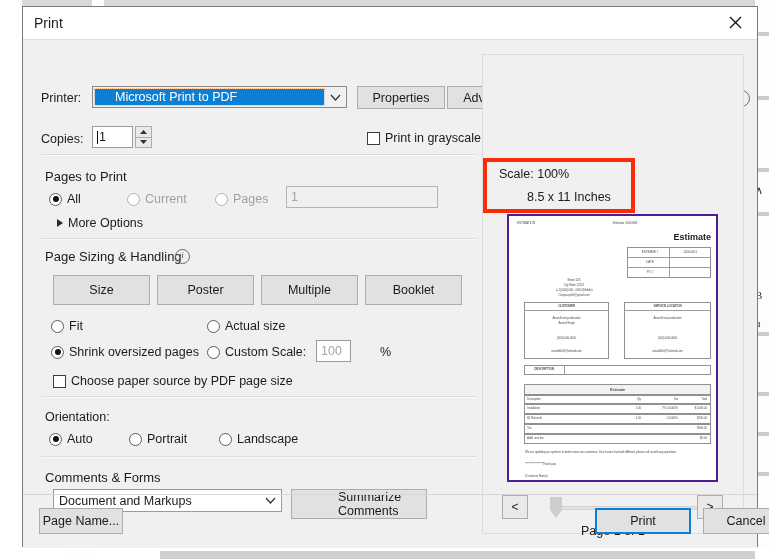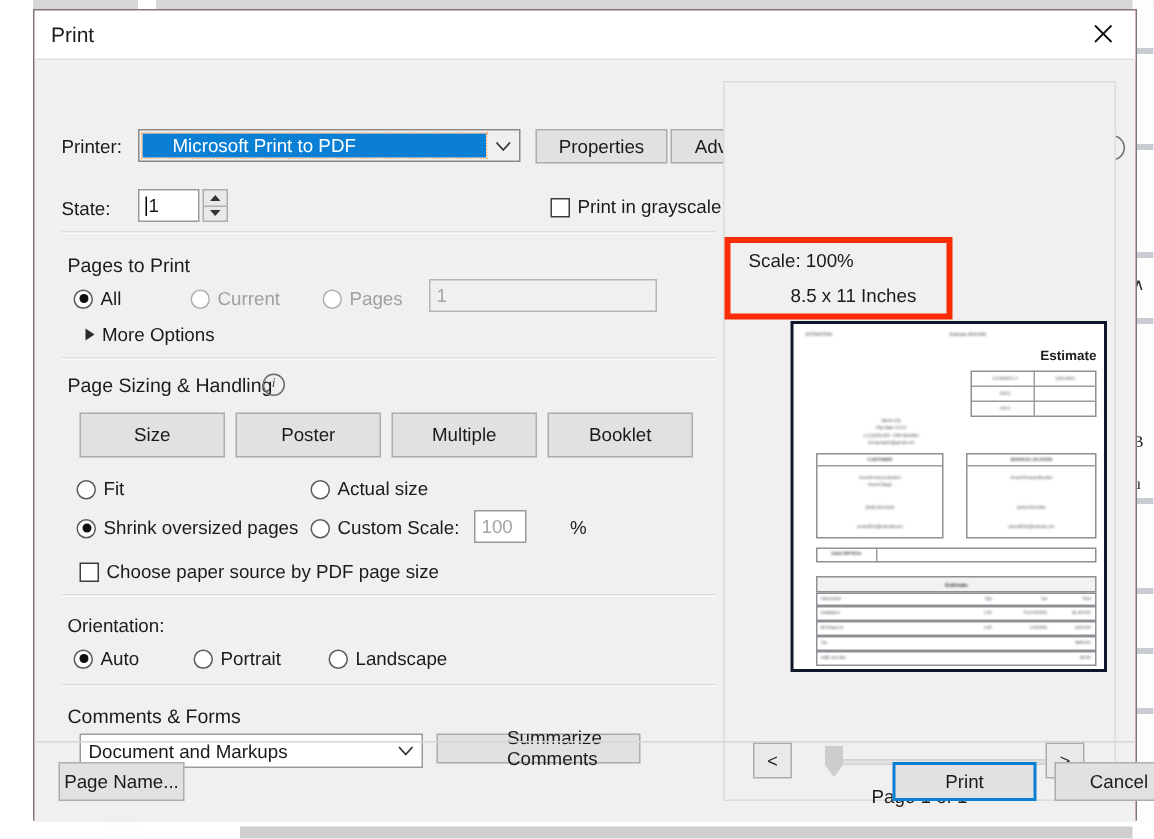"Print" #print-dialog { background: #ec4899 -> #000000 }
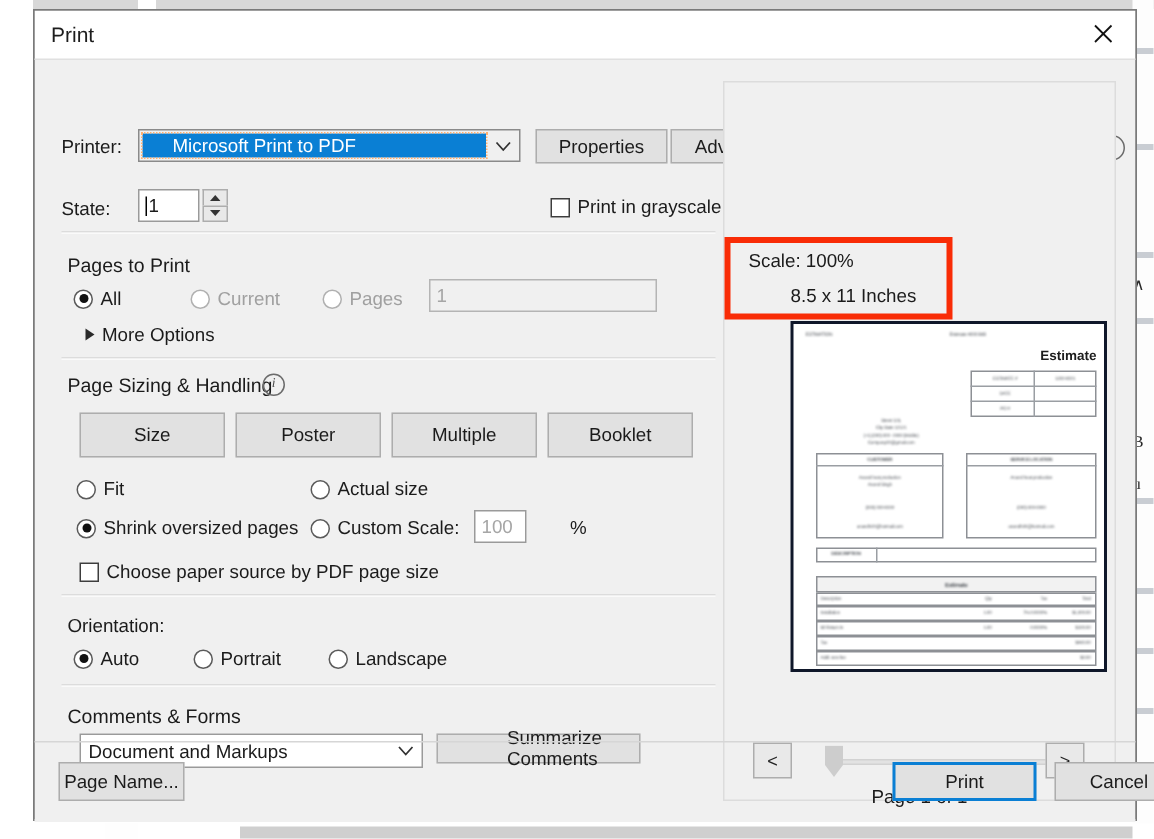"State:" div.lbl { text: State -> Copies }
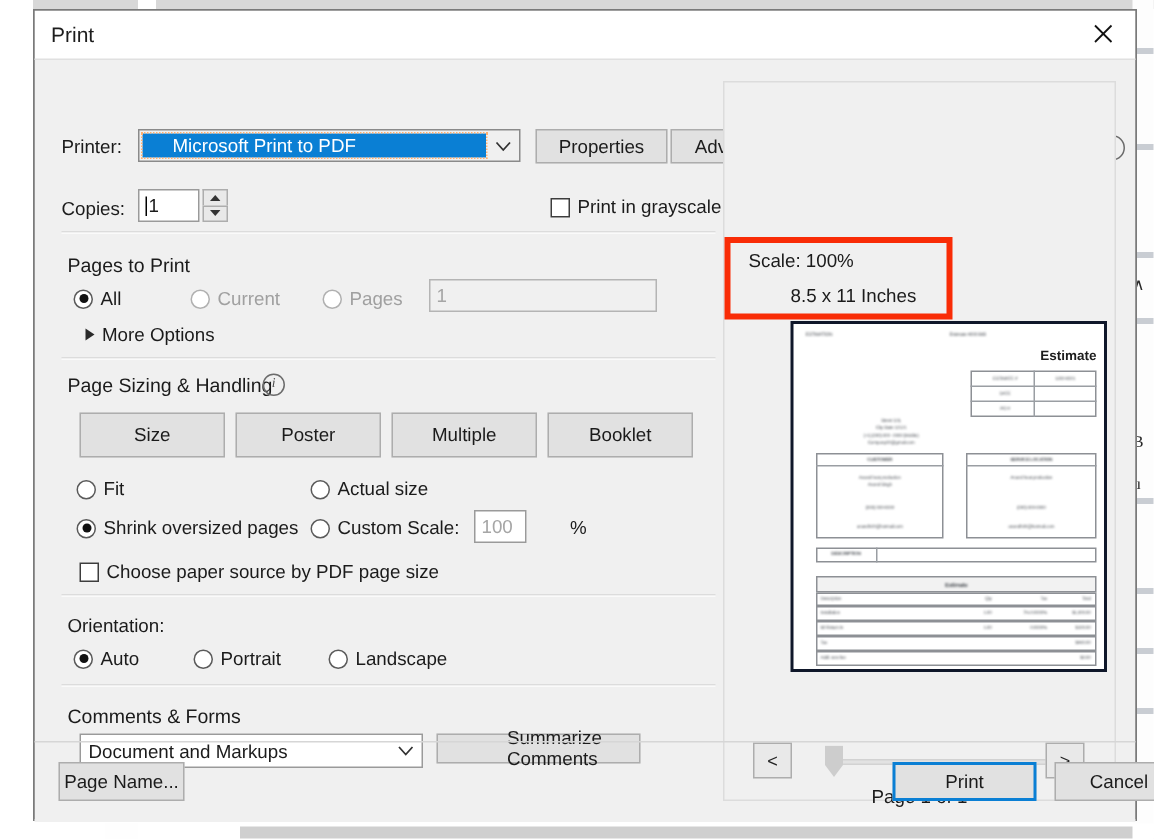"Estimate" #paper { border: 2px solid #0f172a -> 2px solid #4c1d95; height: 234px -> 268px; left: 504px -> 484px }
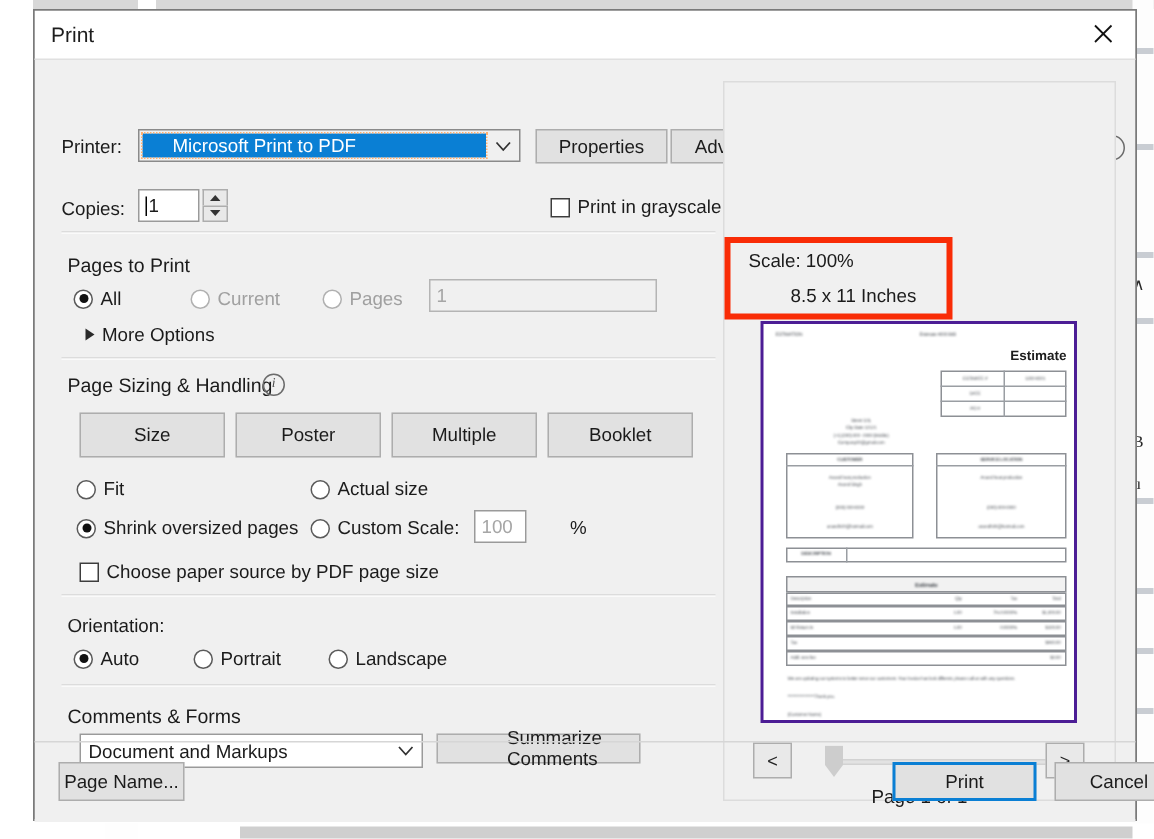"Summarize Comments" div.btn { height: 20px -> 30px }
